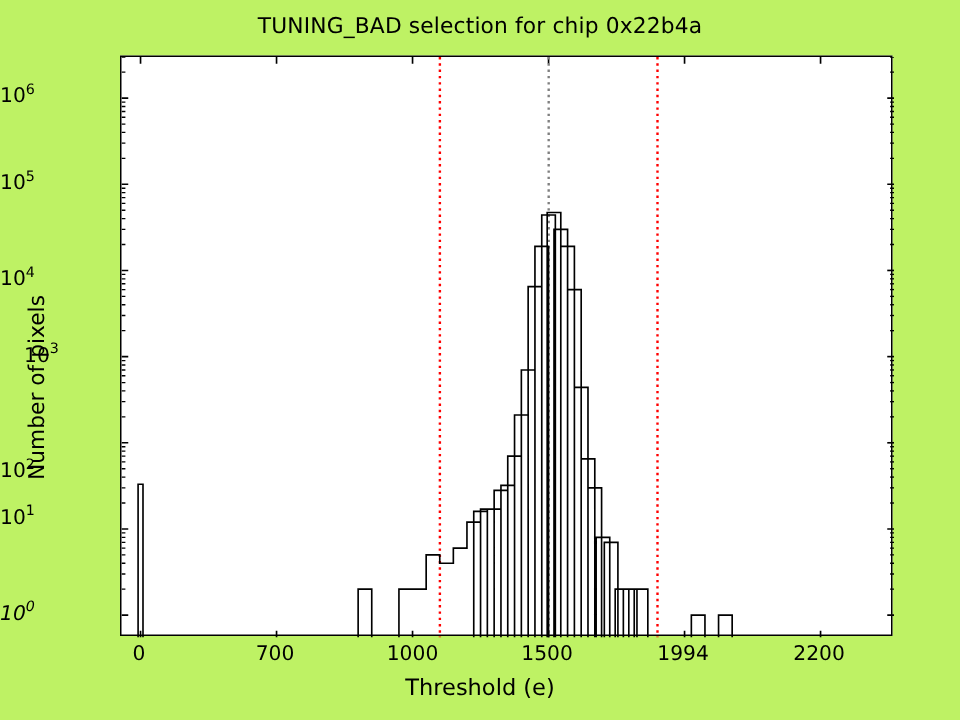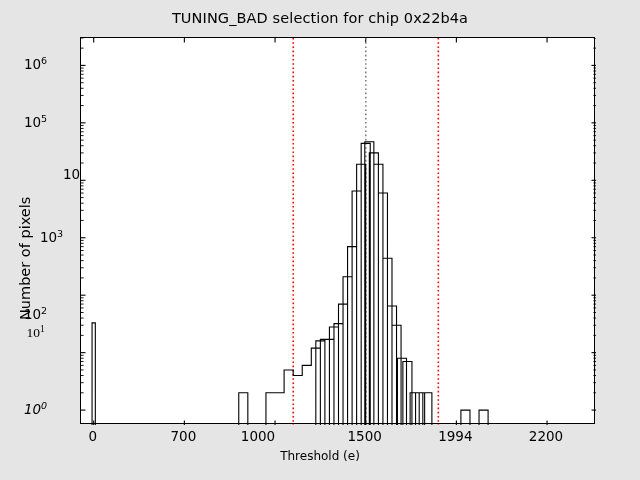"TUNING_BAD selection for chip 0x22b4a" #figure { background: #e5e5e5 -> #bef264 }
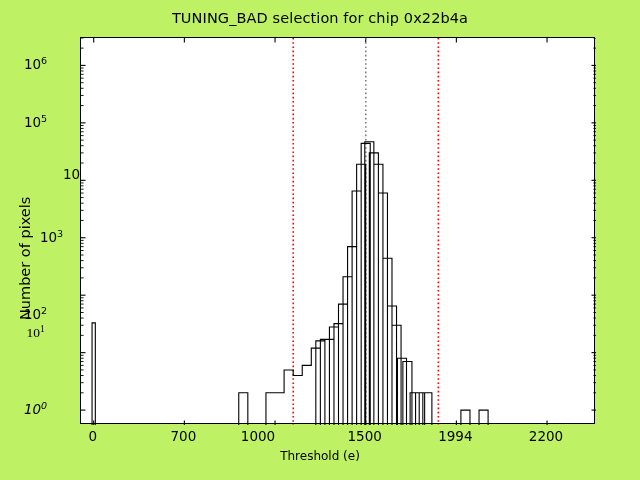"106" .ytick-label { text-align: center -> left }
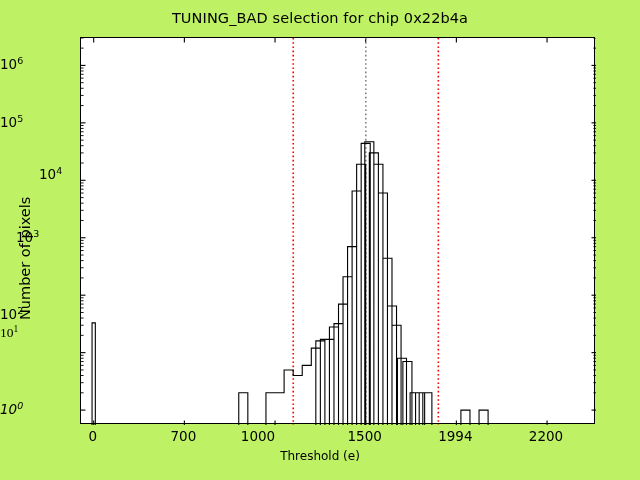"104" div.ytick-label { padding-left: 39px -> none; top: 174px -> 186px }
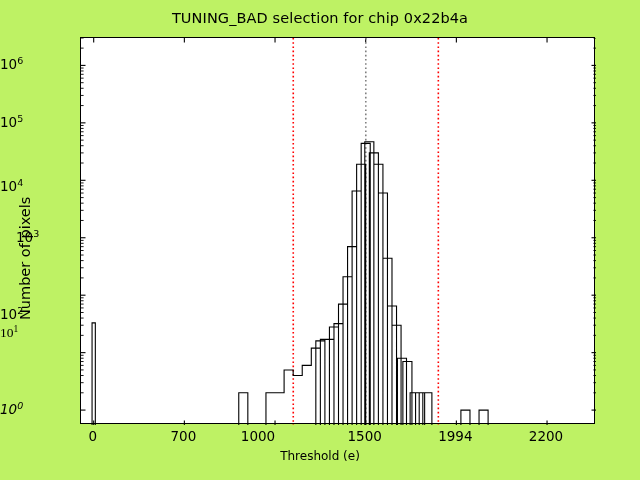"101" div.ytick-label { font-family: Liberation Serif, serif -> none; top: 333px -> 345px }
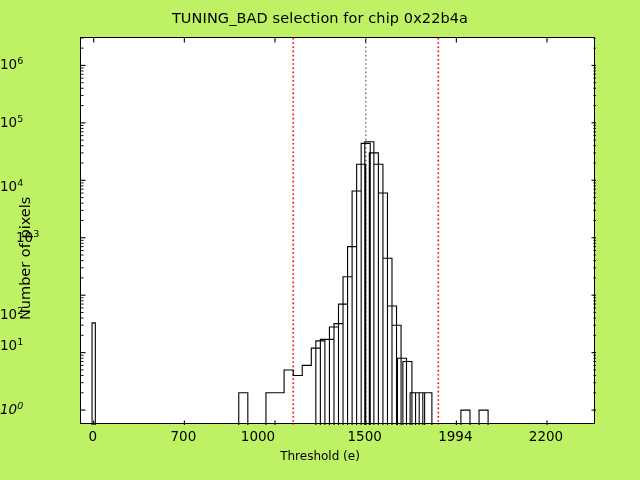"1000" div.xtick-label { left: 258px -> 275px }
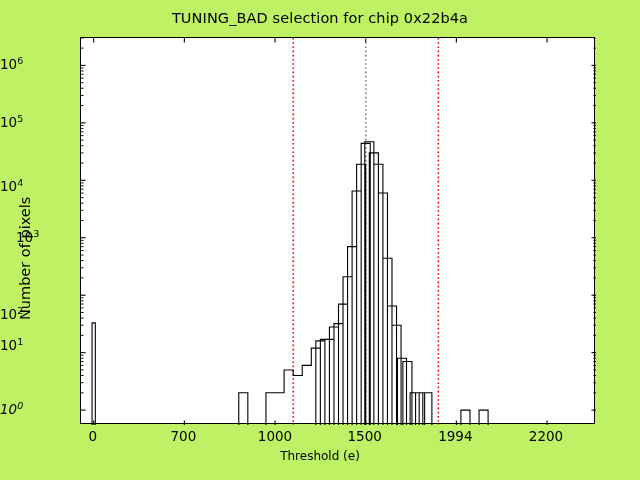"Threshold (e)" .xlabel { font-size: 12px -> 15px }
